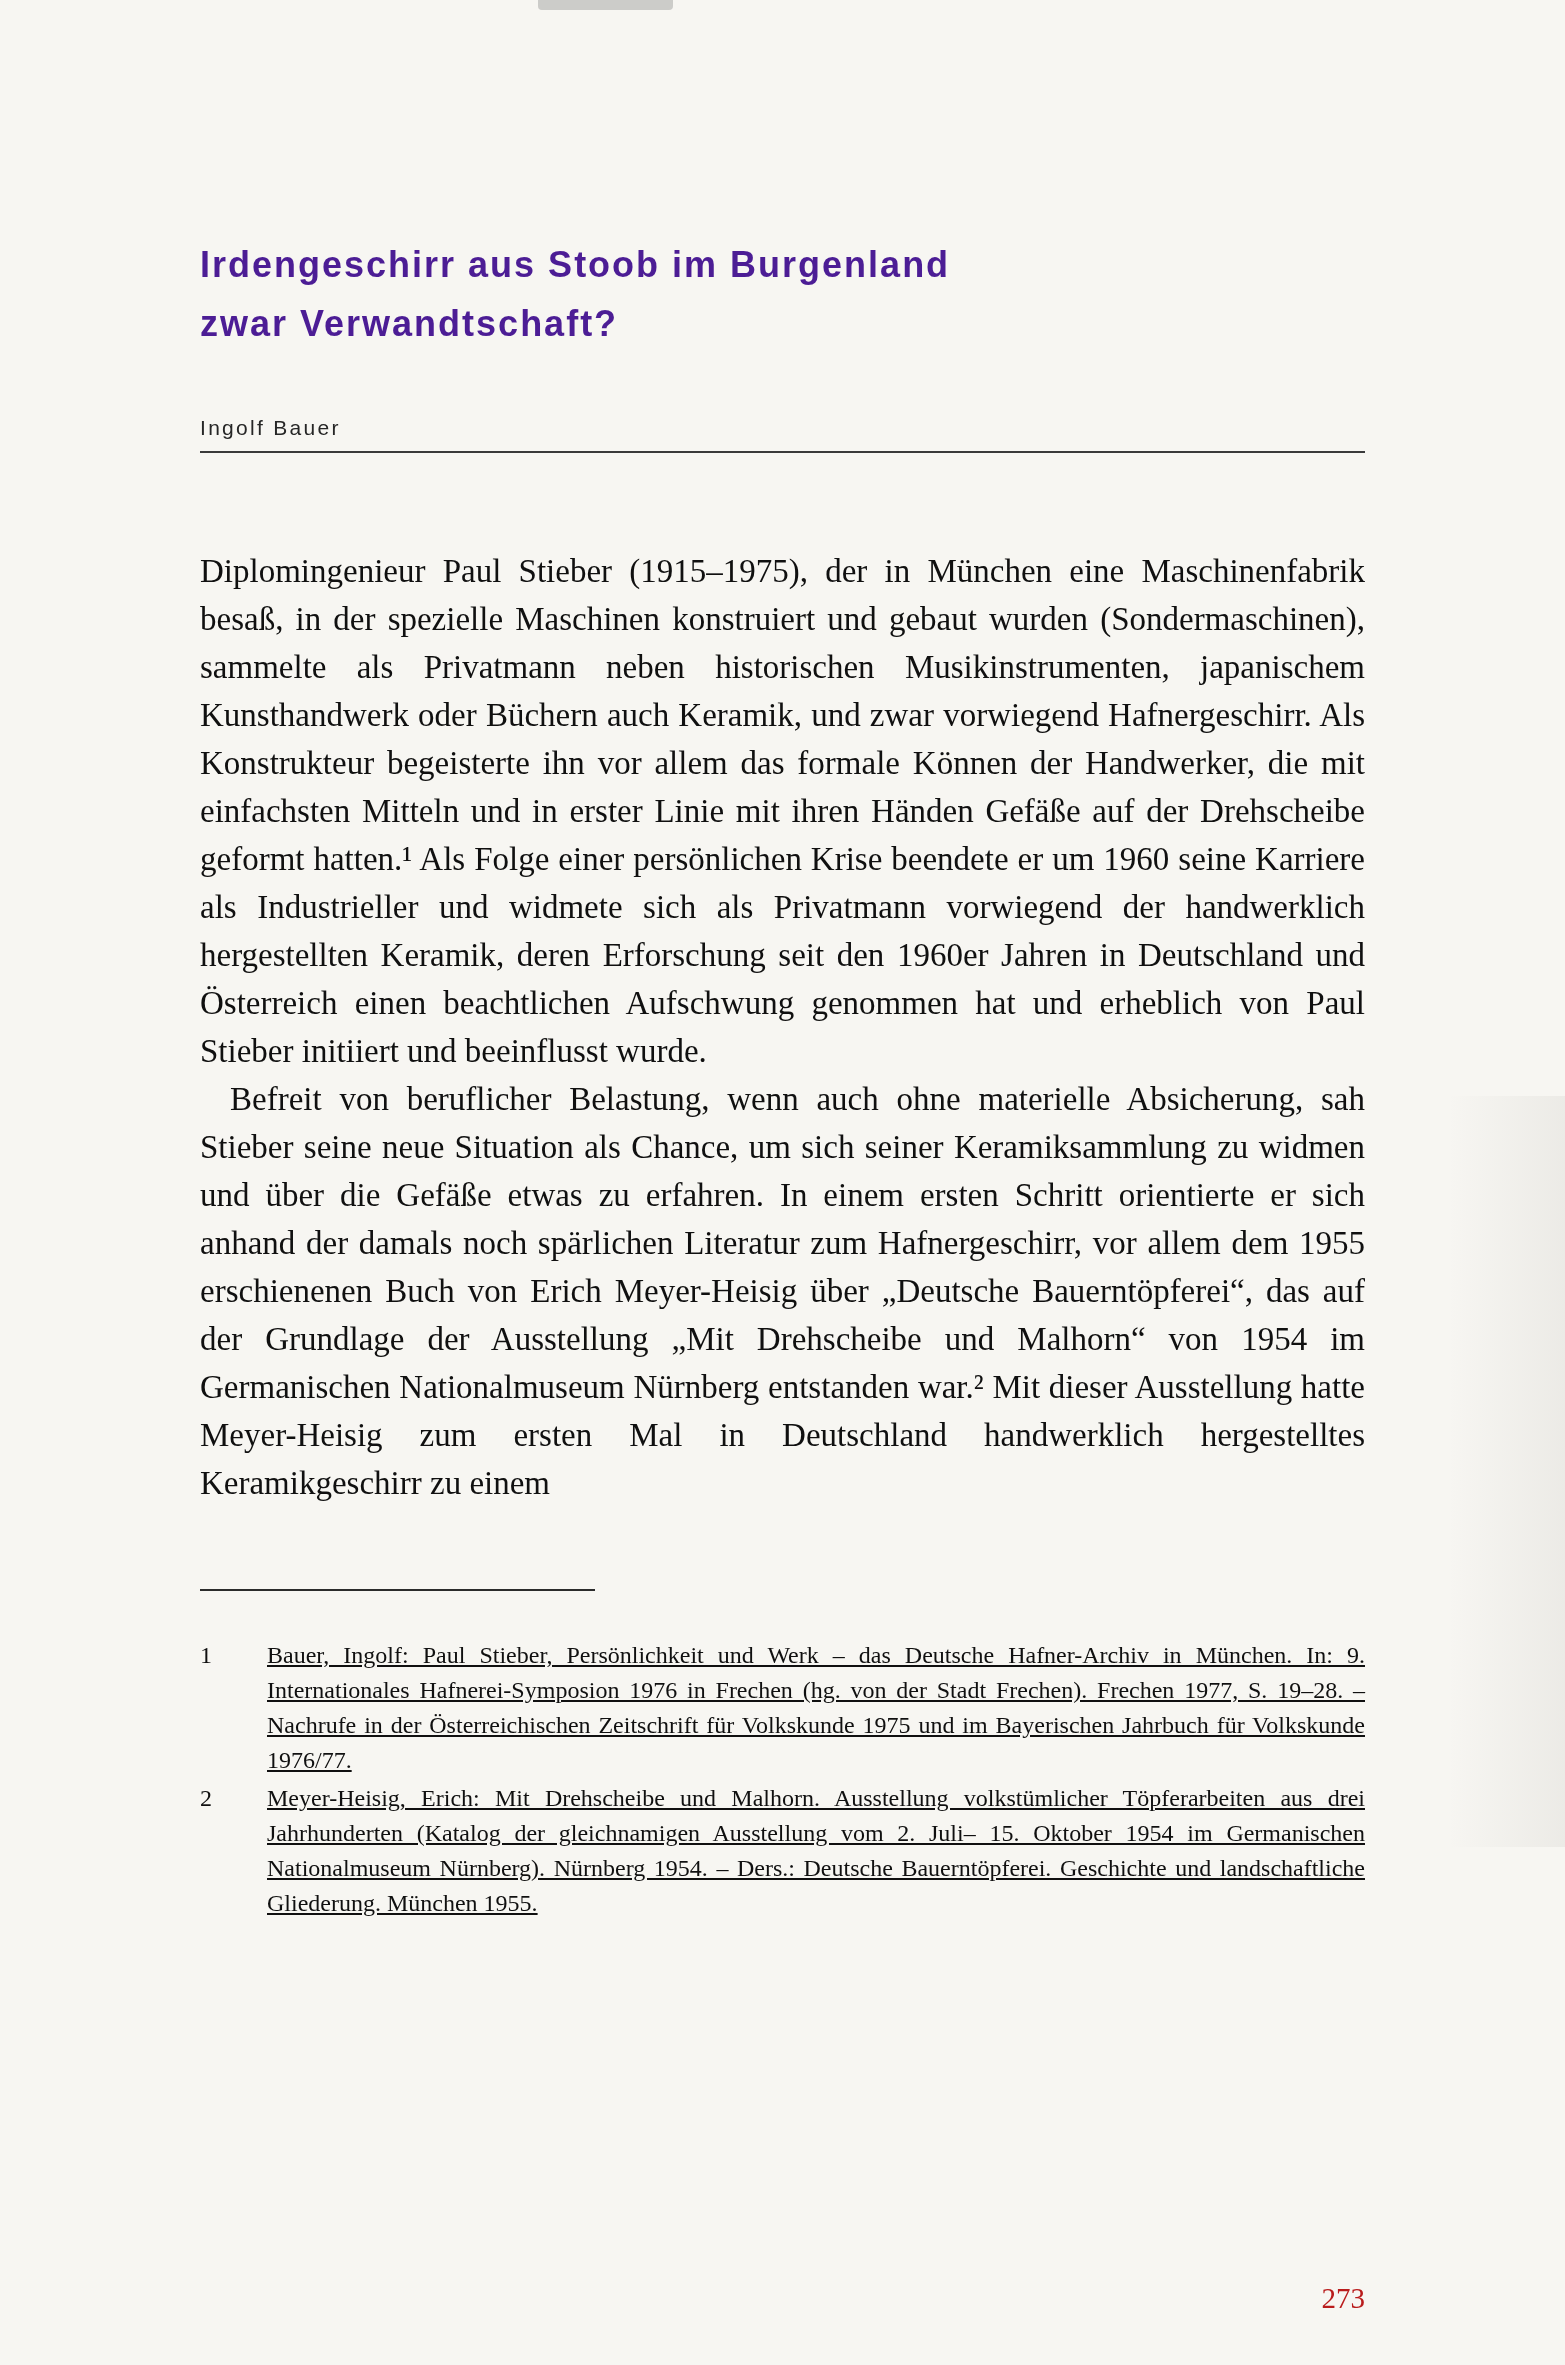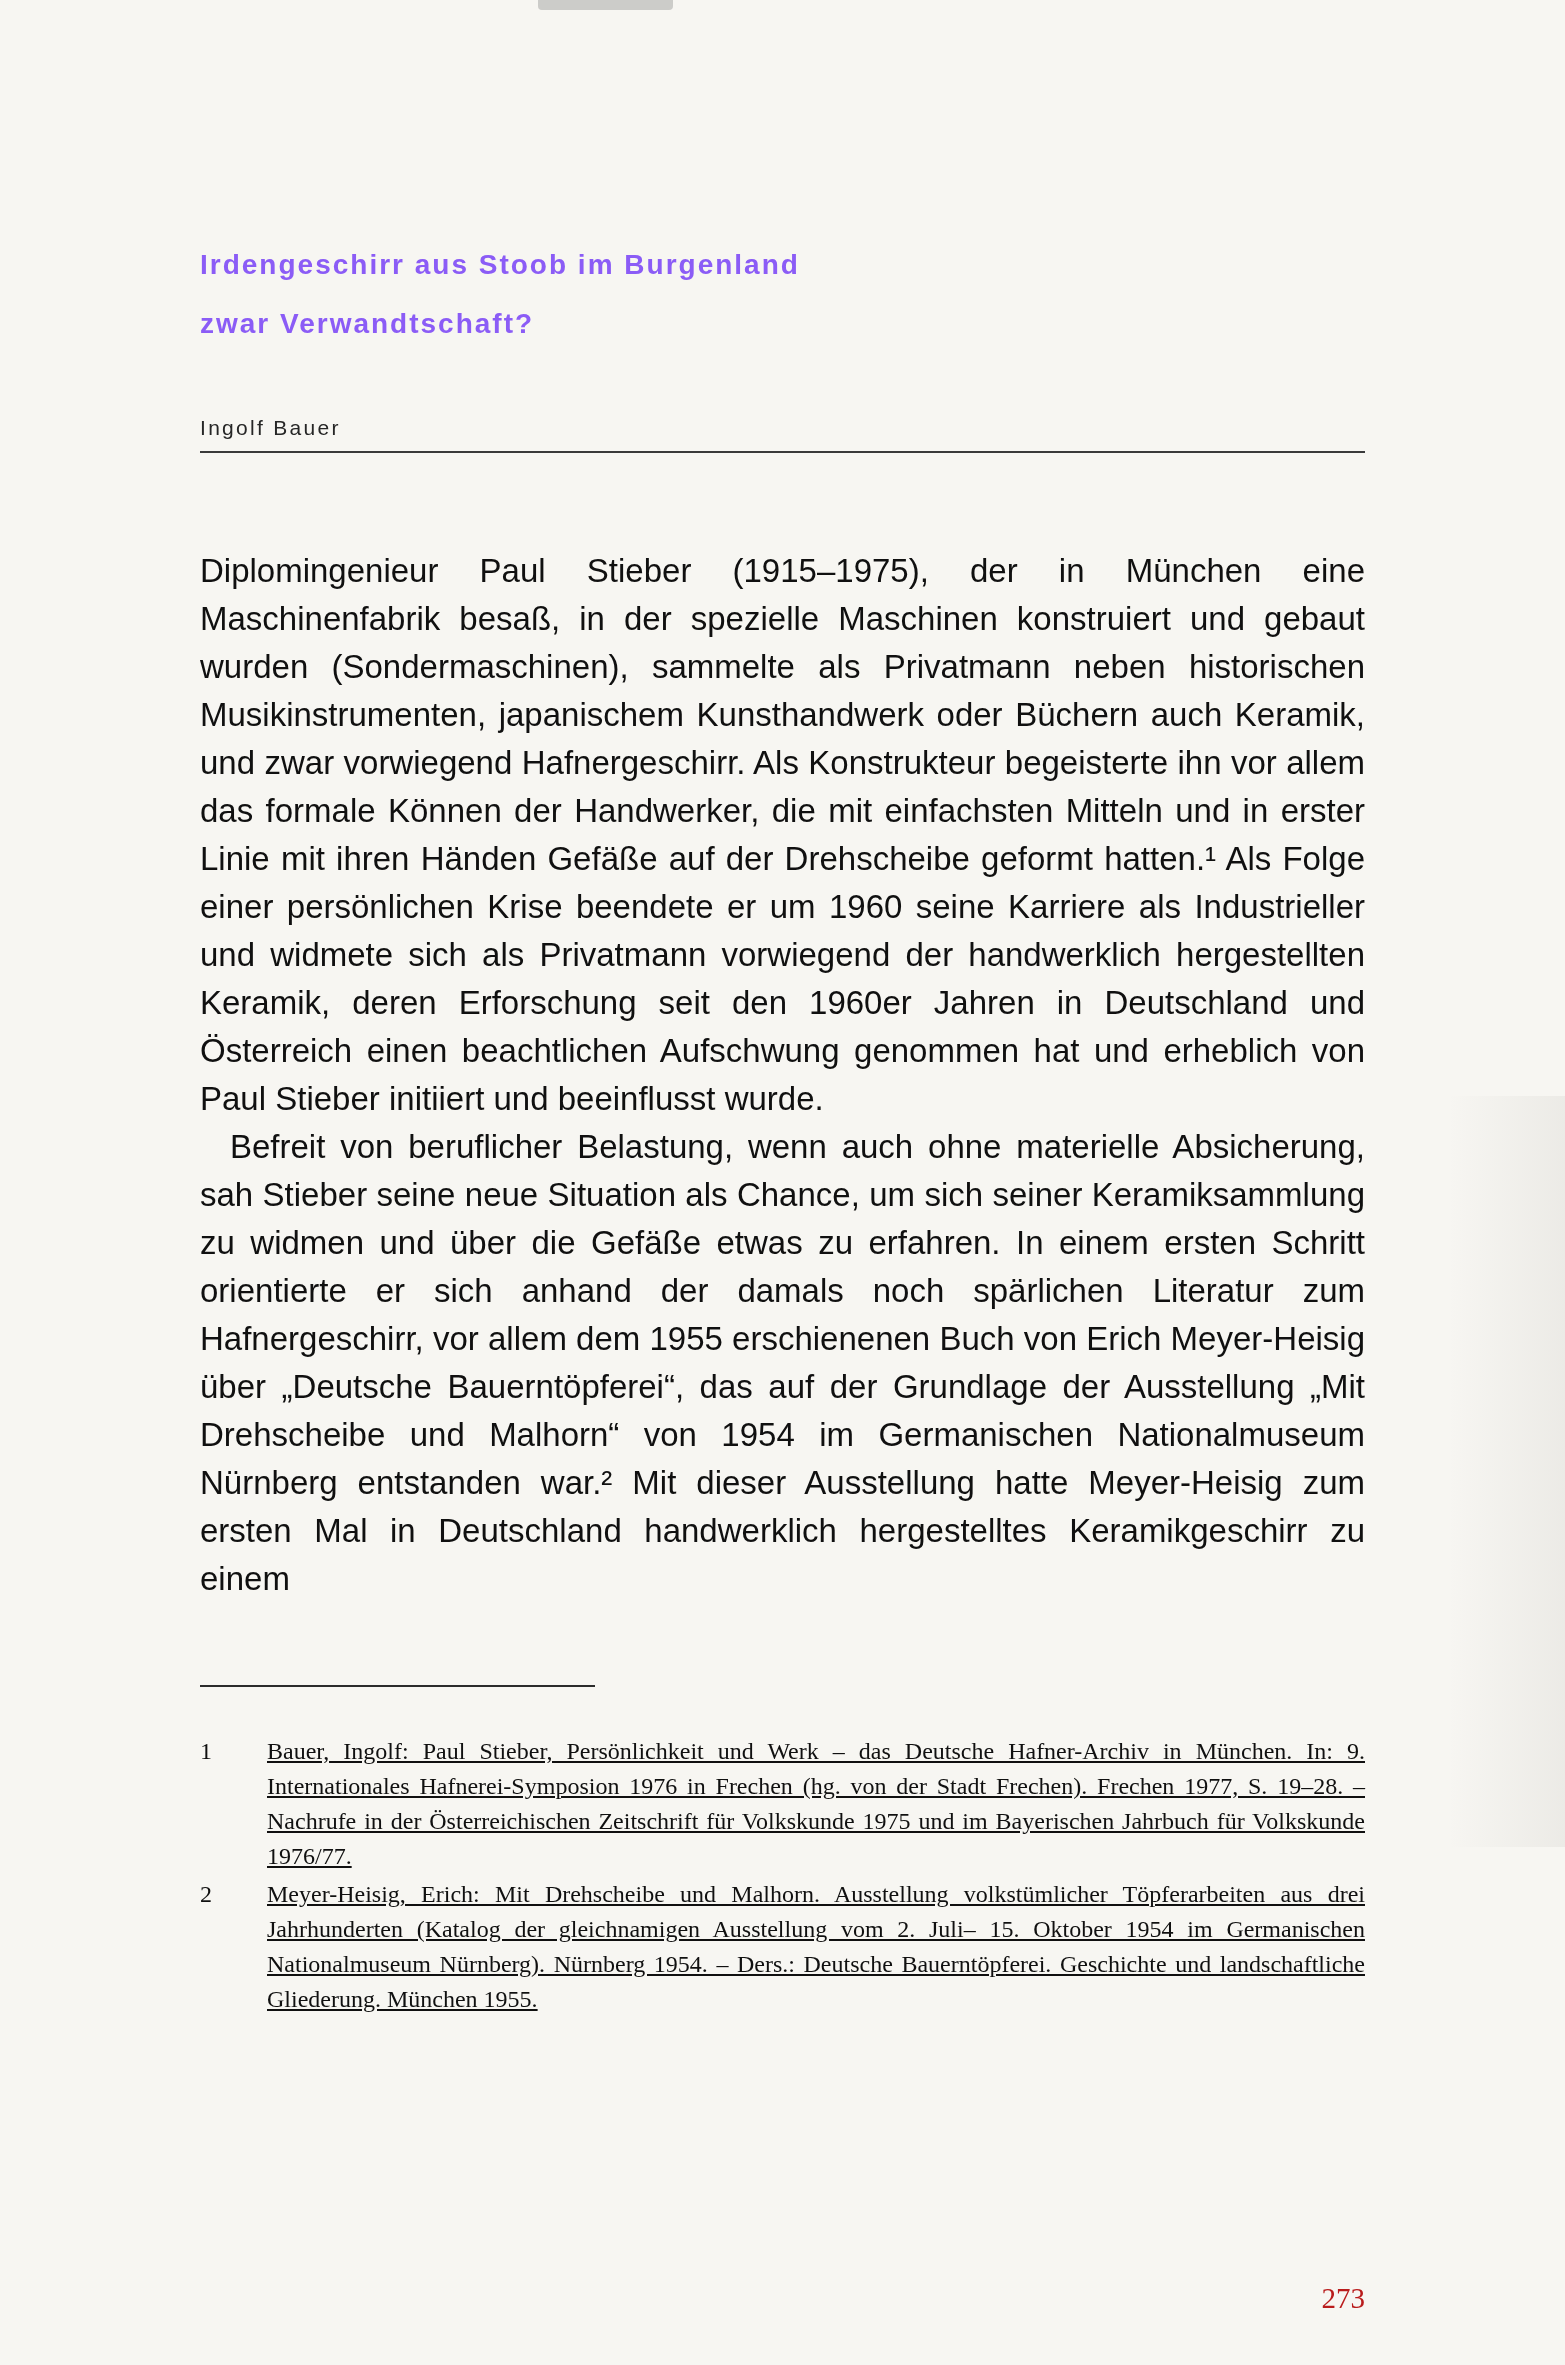"Irdengeschirr aus Stoob im Burgenland" .title { color: #8b5cf6 -> #4c1d95; font-size: 28px -> 36px }
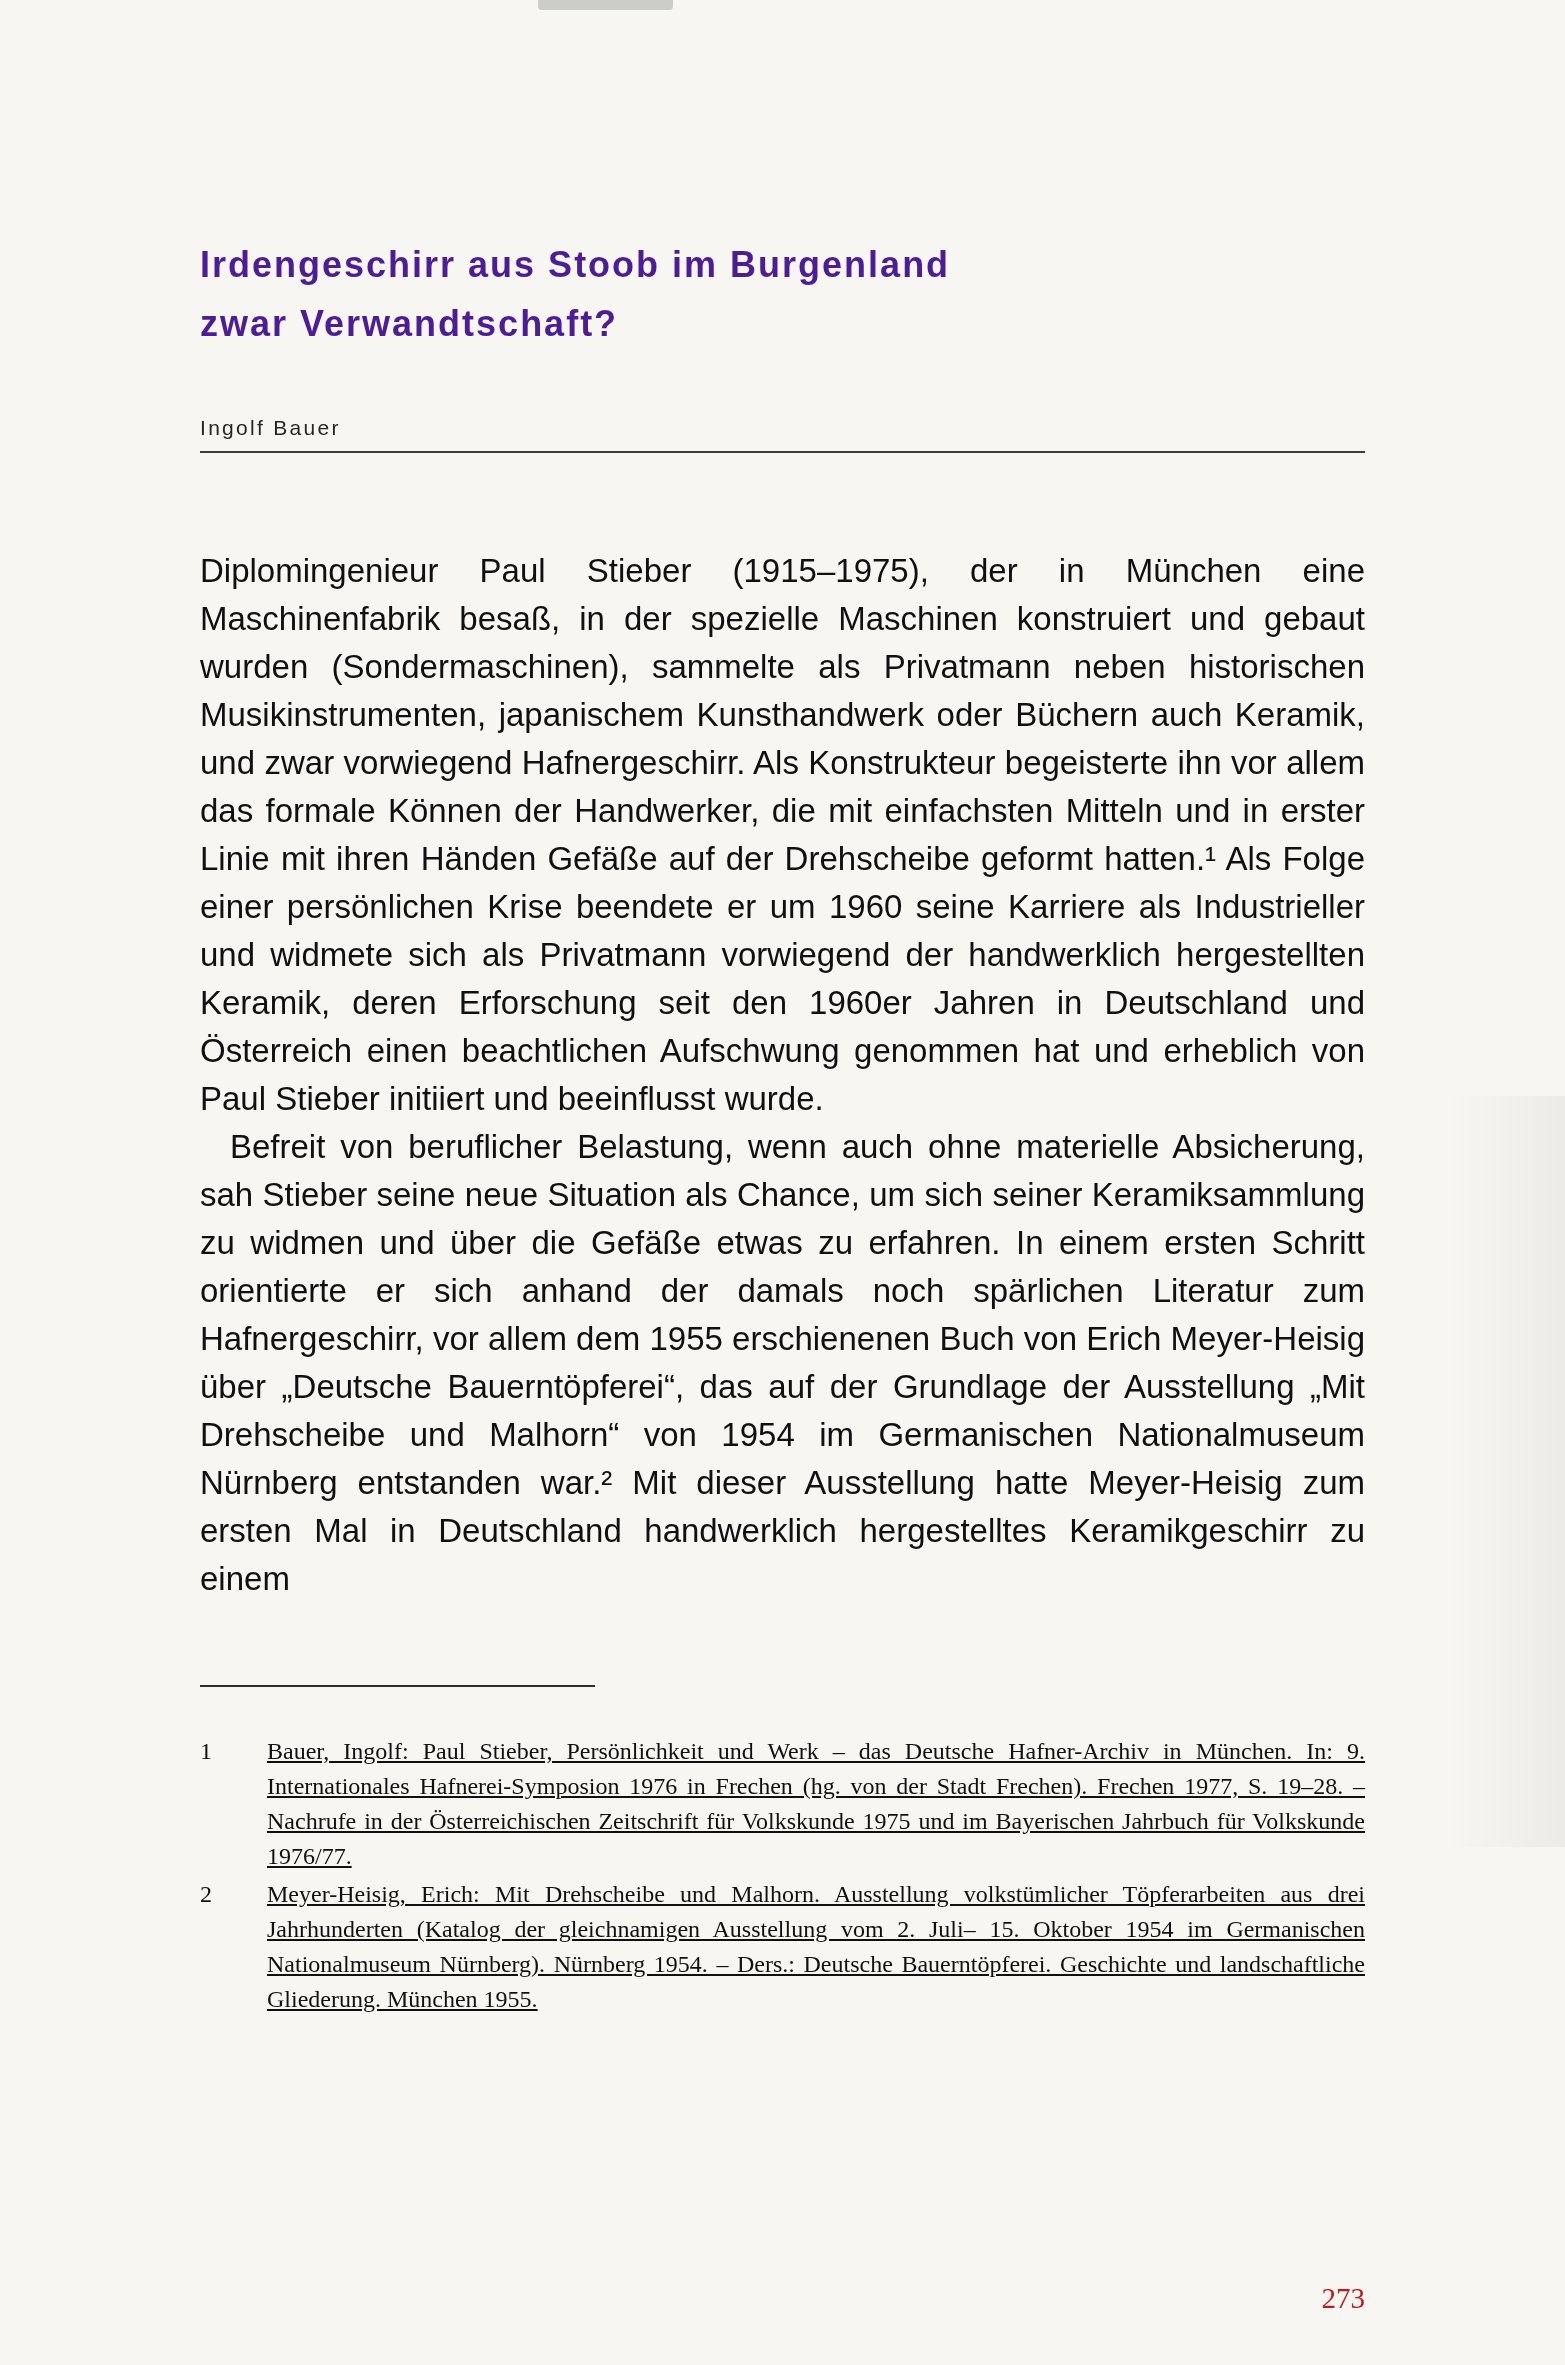"Diplomingenieur Paul Stieber" .body-text { font-family: Liberation Sans, sans-serif -> Liberation Serif, serif }
